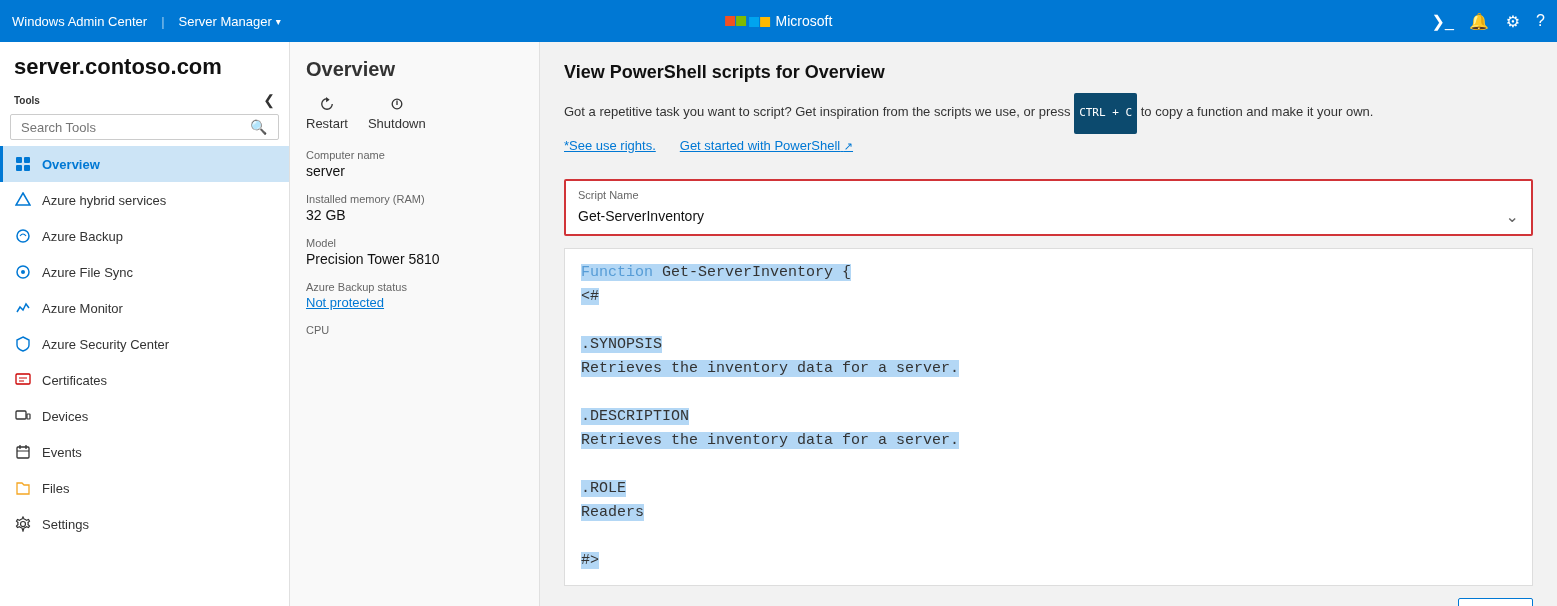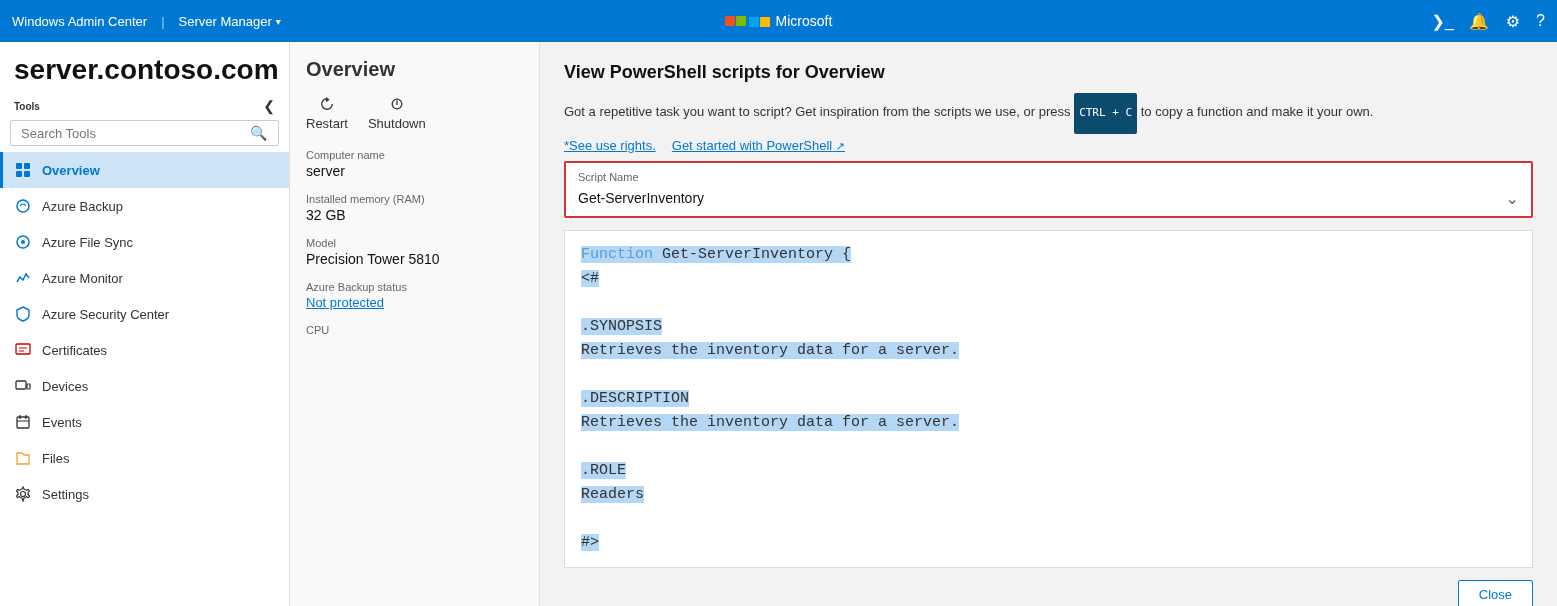"server.contoso.com" .sidebar-title { font-size: 28px -> 22px }
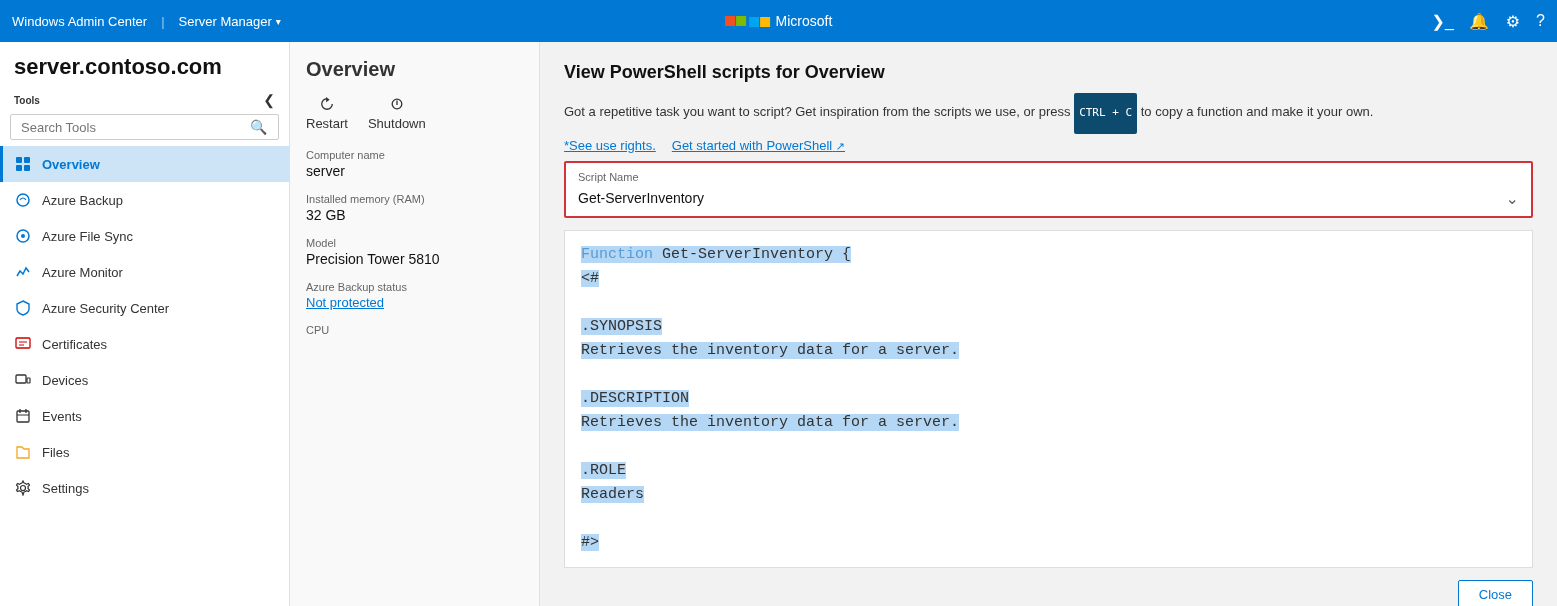"*See use rights." .links-row { gap: 16px -> 24px; margin-bottom: 8px -> 26px }
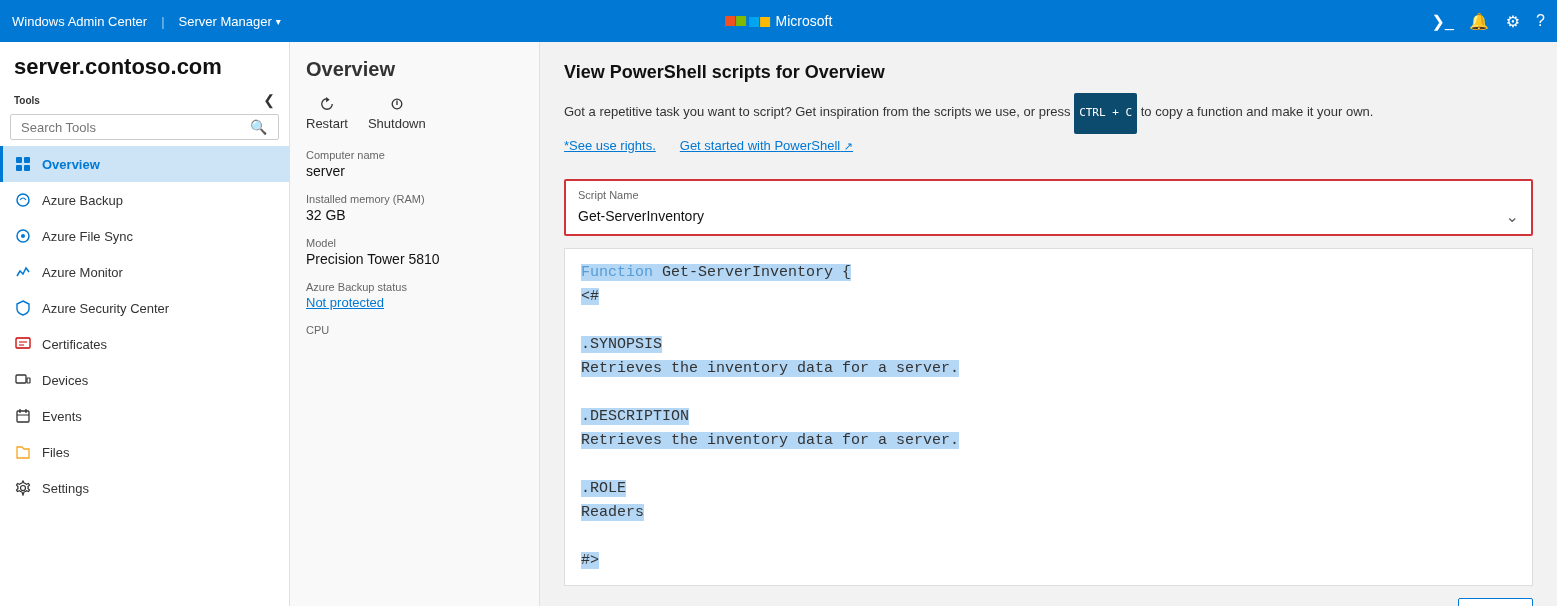"Azure hybrid services" div.nav-item { html: none -> <div> <span> <svg> <polygon></polygon> </svg> </span> <span>Azure hybrid services</span> </div> }
